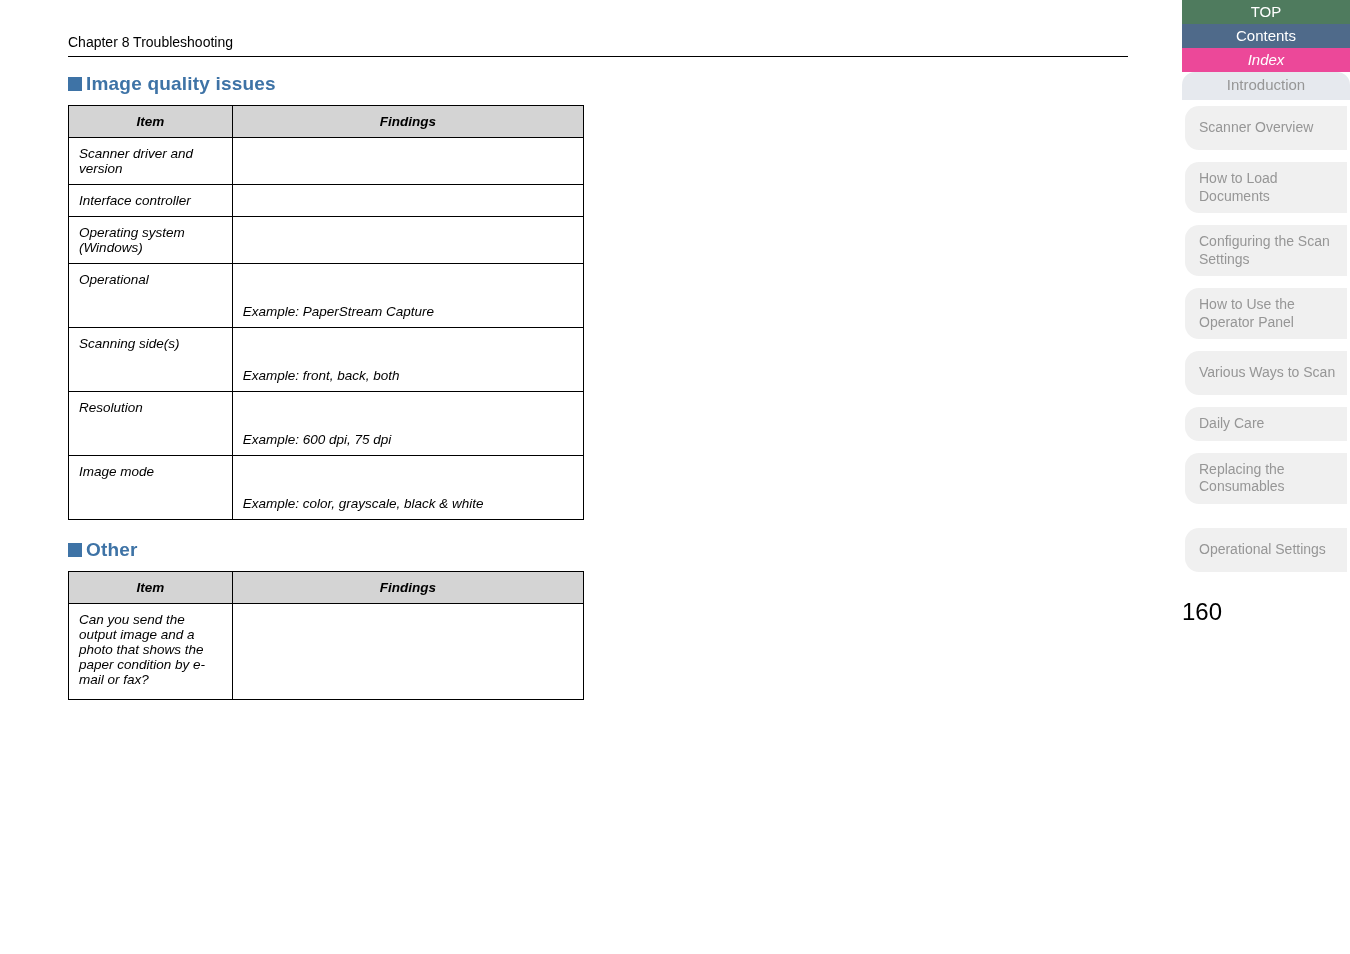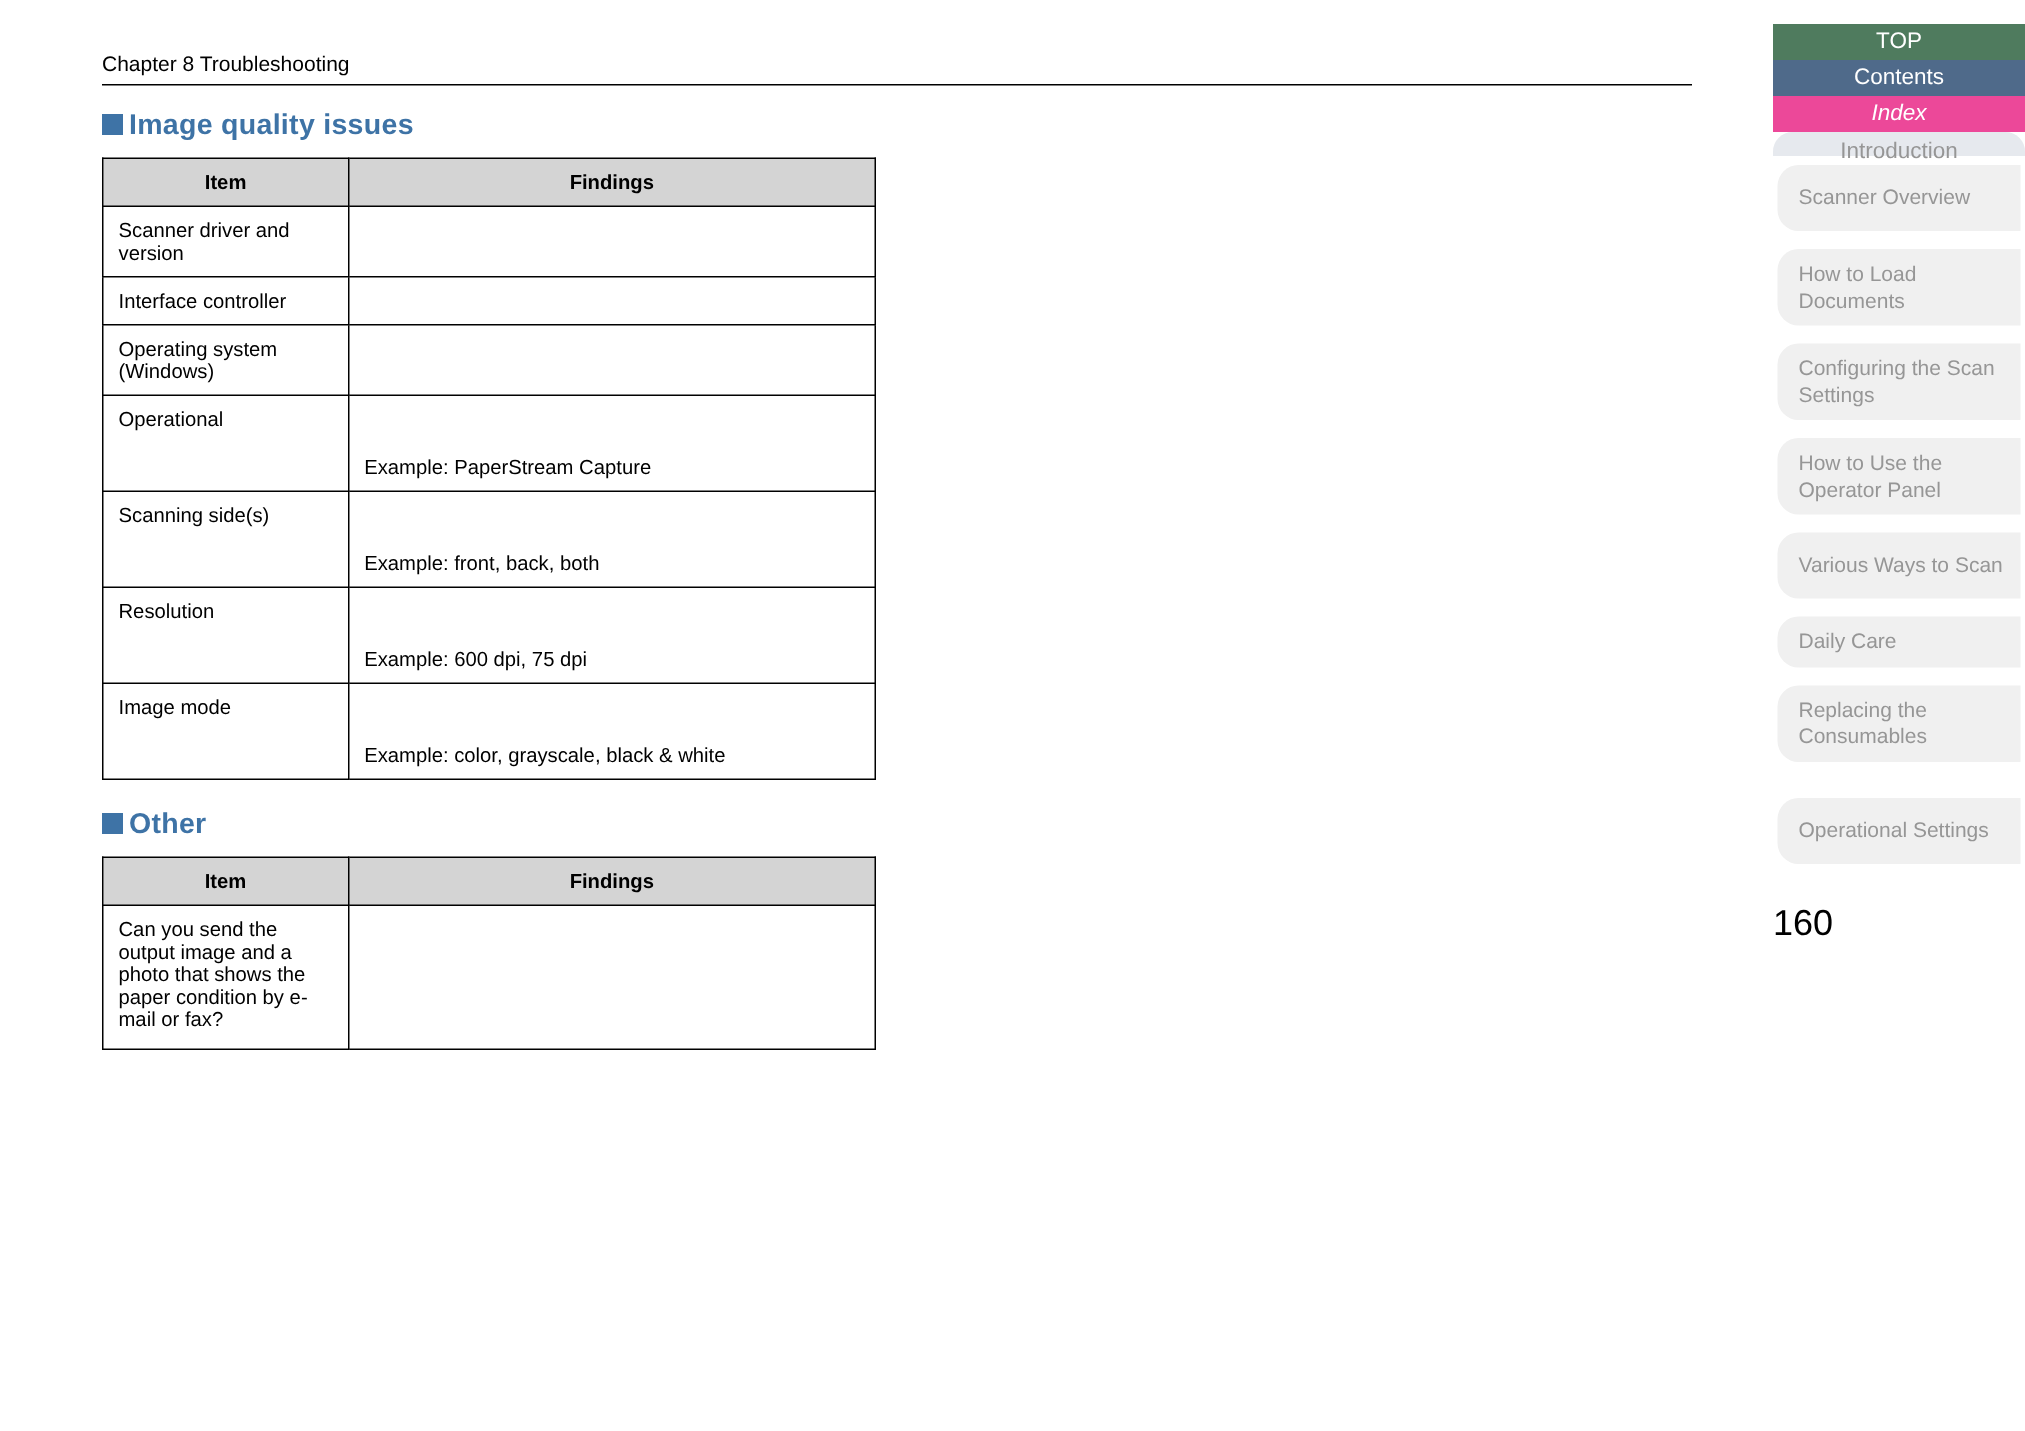"TOP" .nav-col { padding-top: 16px -> 0 }
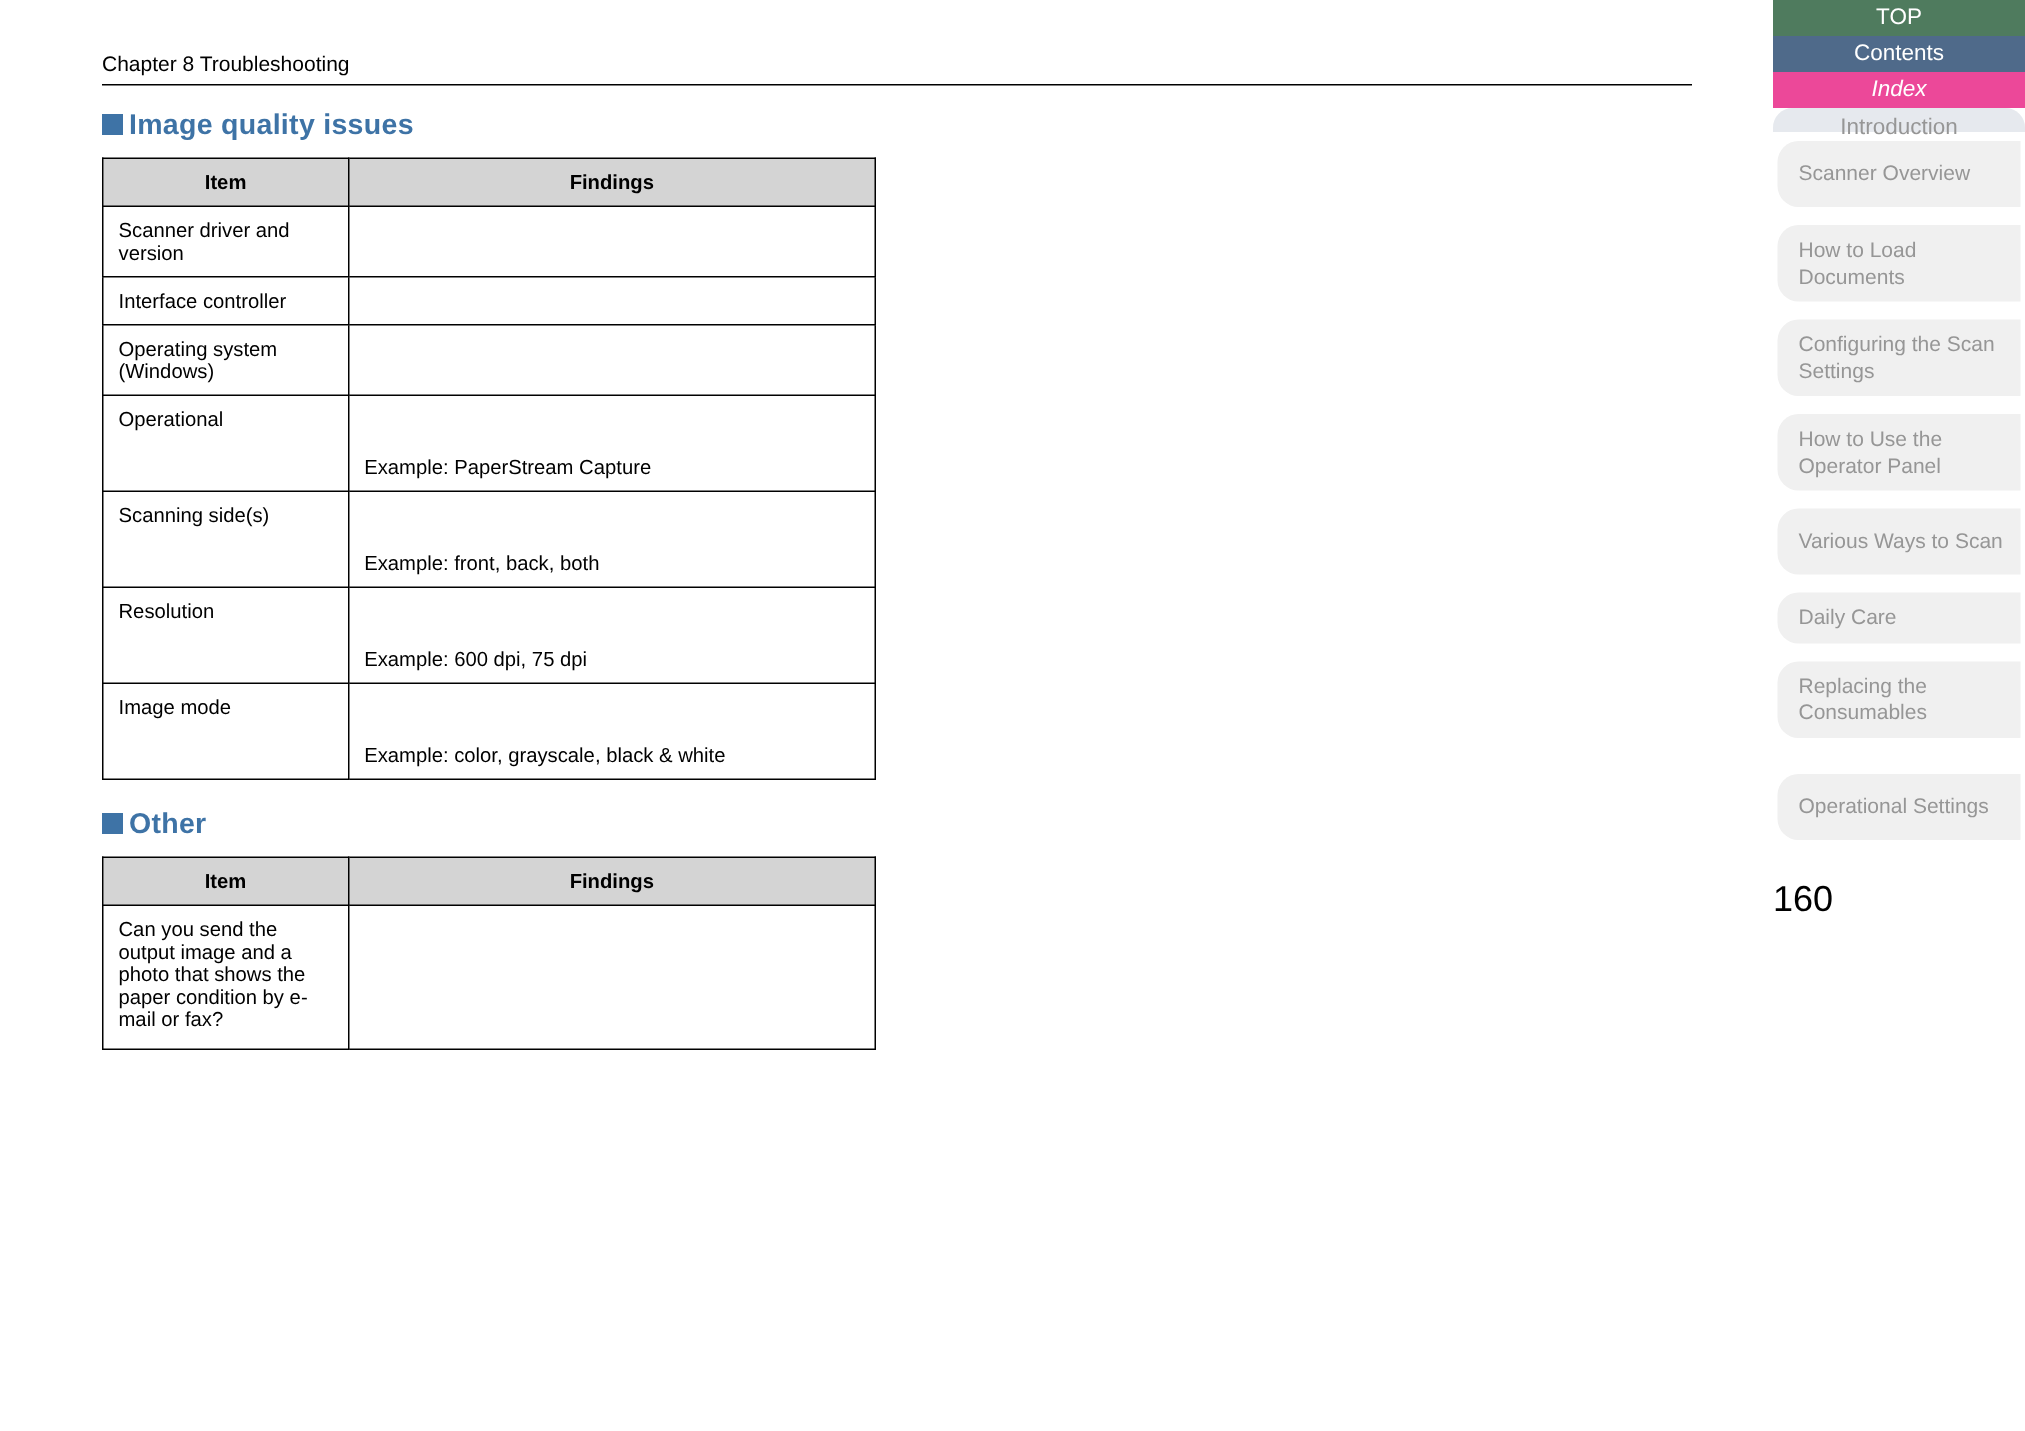"Introduction" .intro-btn { height: 16px -> 28px }
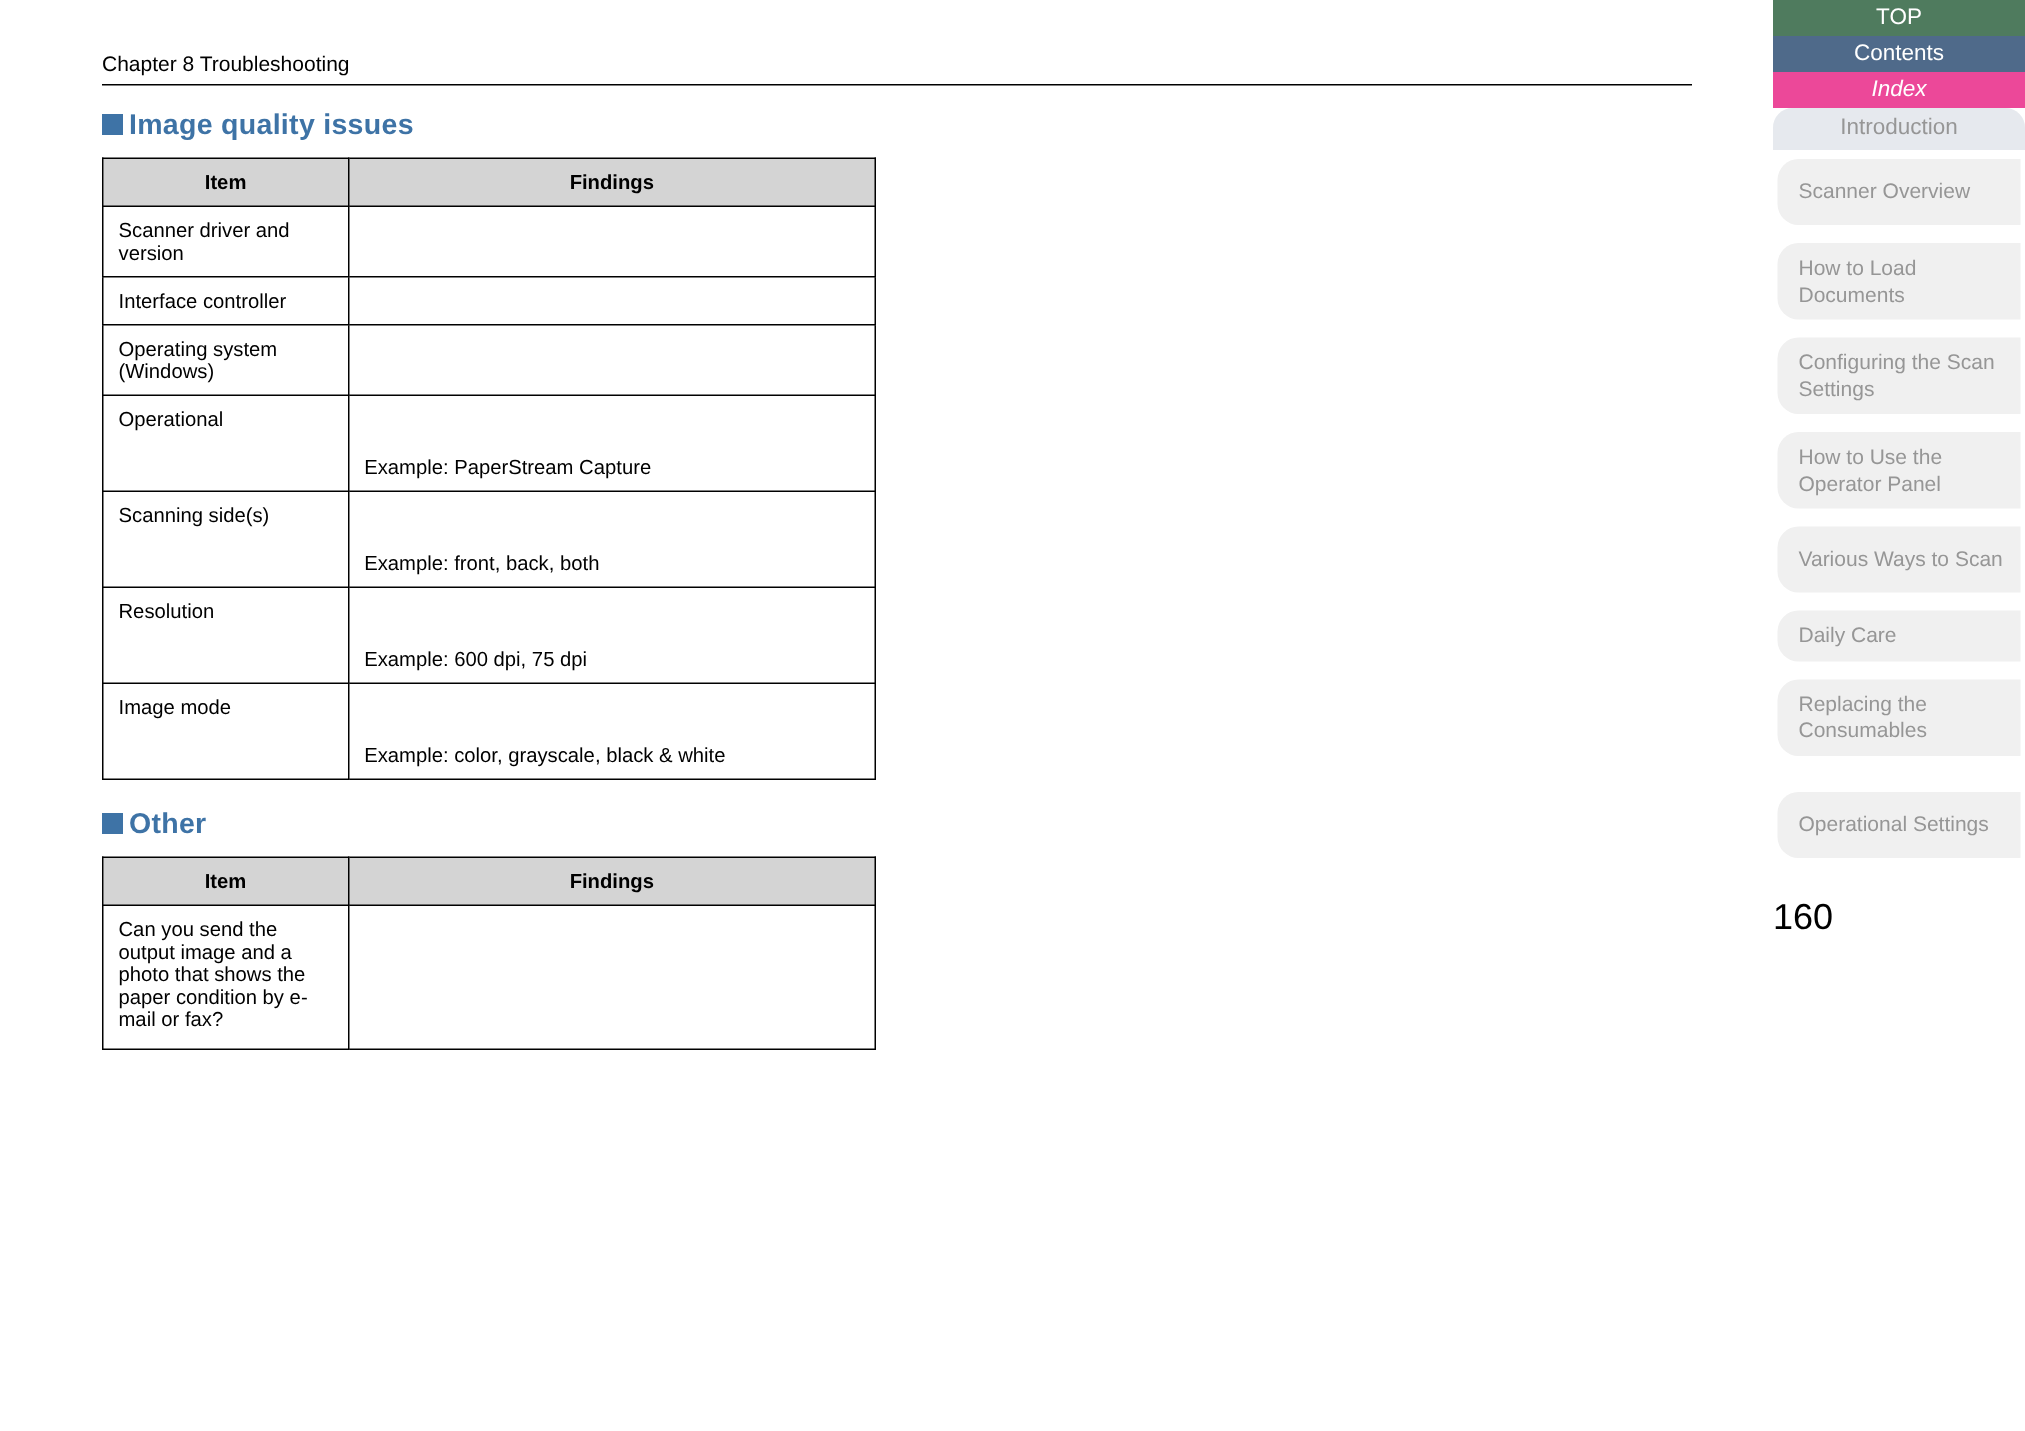"Item" table.info { font-style: none -> italic }
